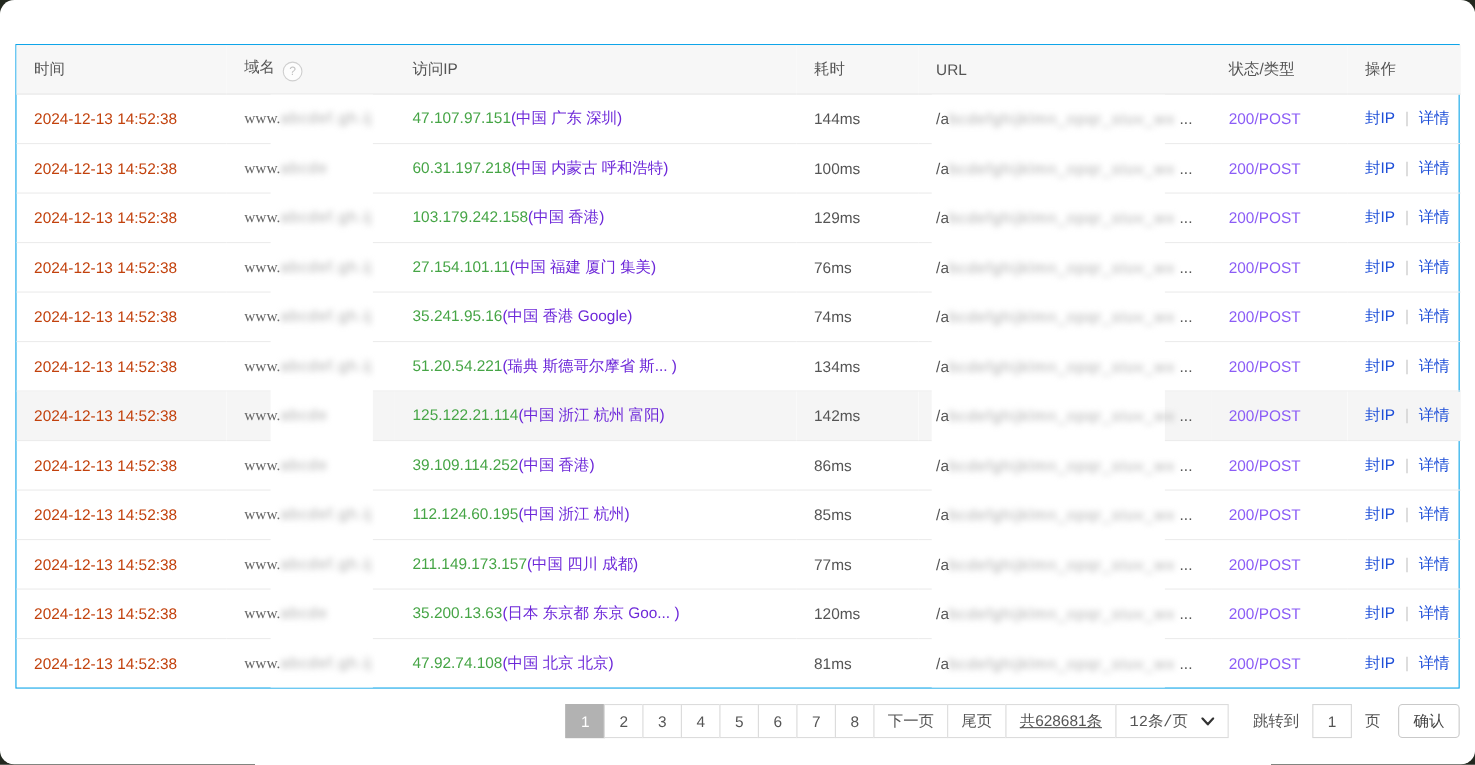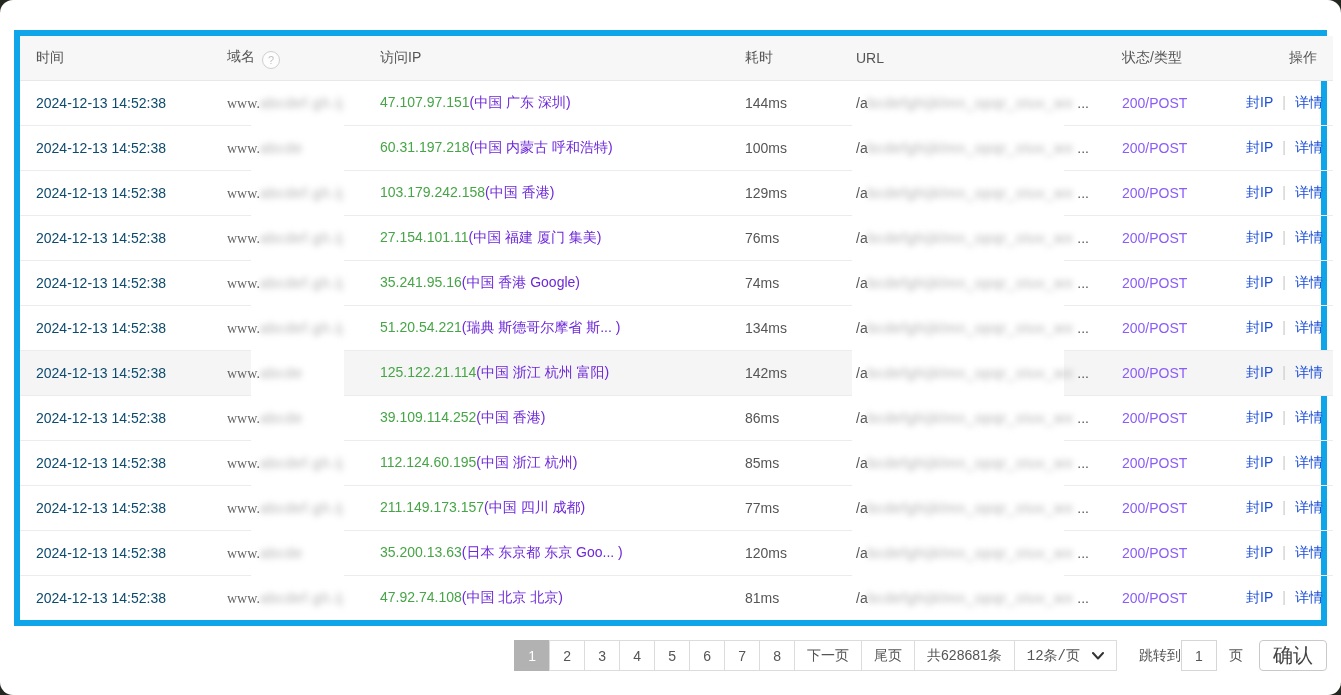"时间" .table-wrap { border: 6px solid #0ea5e9 -> 1px solid #0ea5e9; margin: 30px 14px 0 14px -> 40px 14px 0 14px }
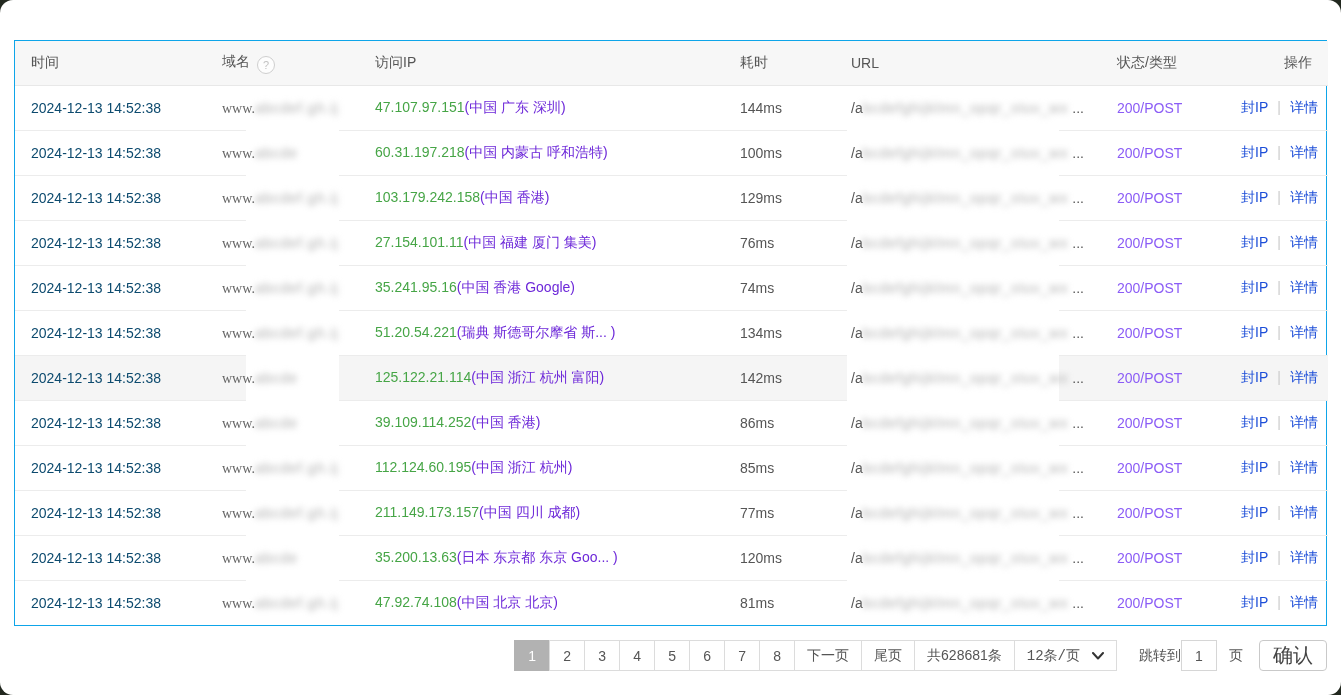"操作" th.col-action,td.col-action { text-align: right -> none }
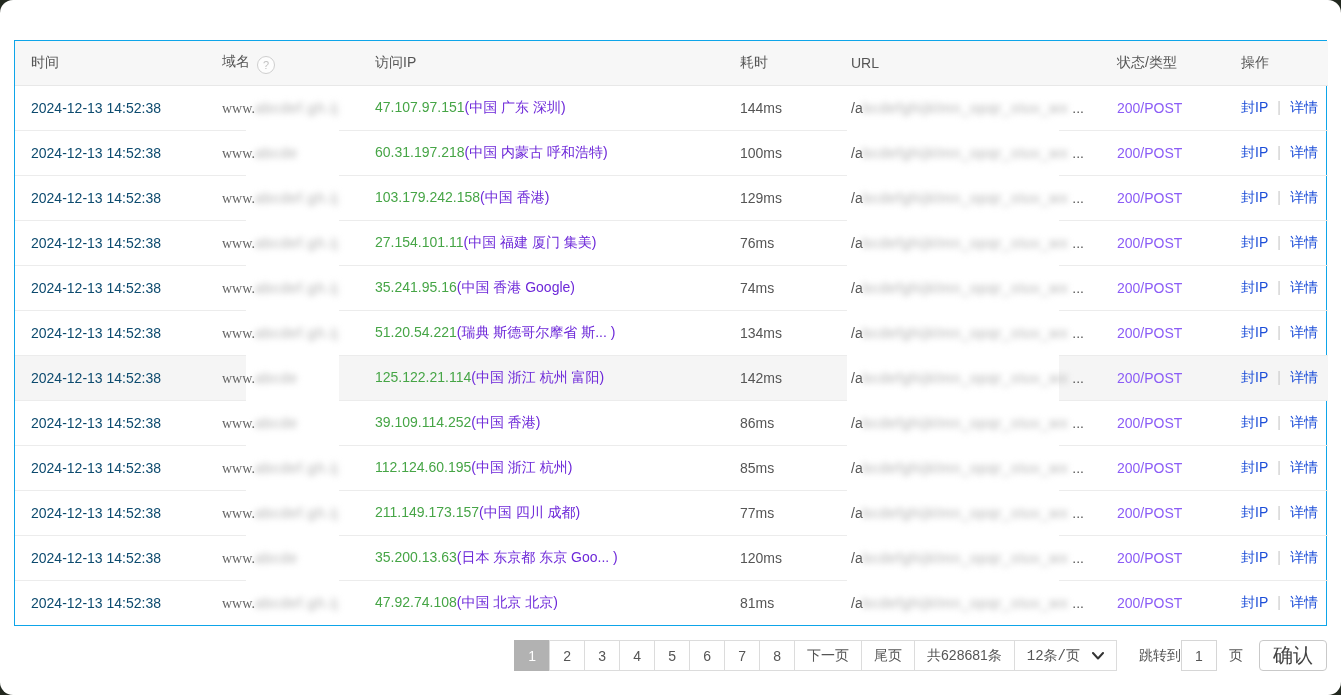"2024-12-13 14:52:38" .time-cell { color: #0c4a6e -> #c2410c }
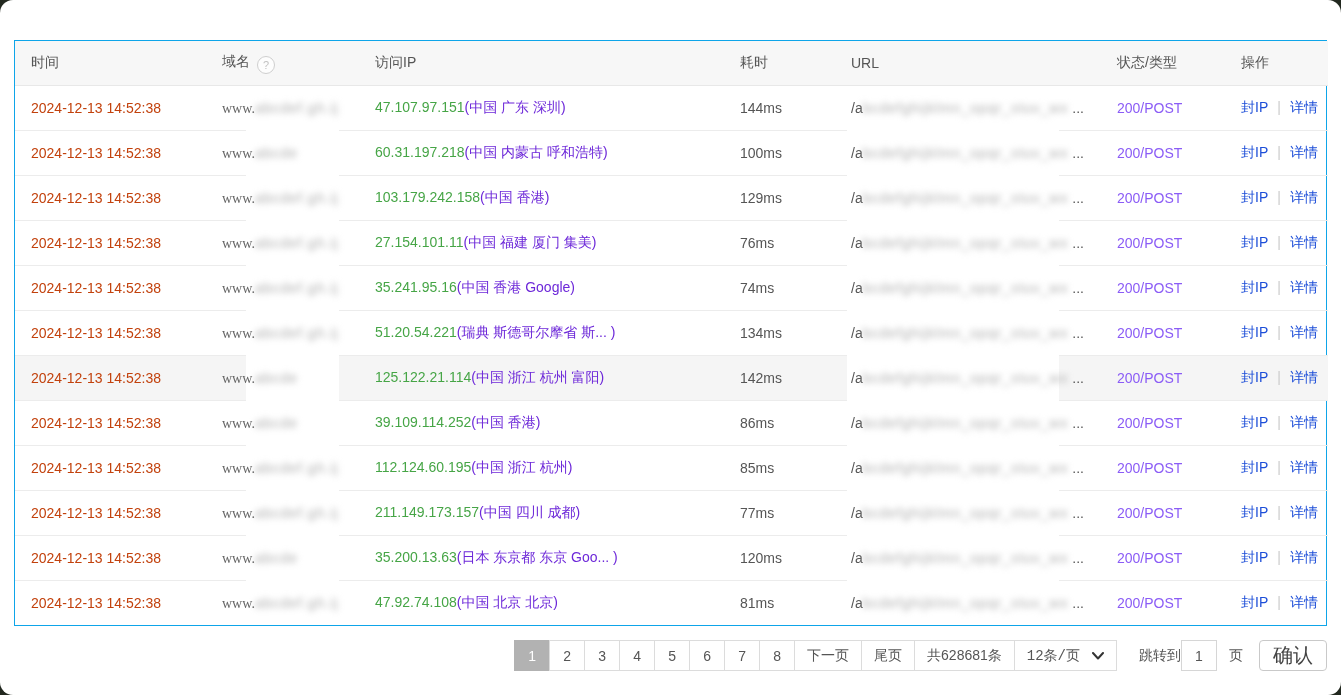"共628681条" .pager-group li.total { text-decoration: none -> underline }
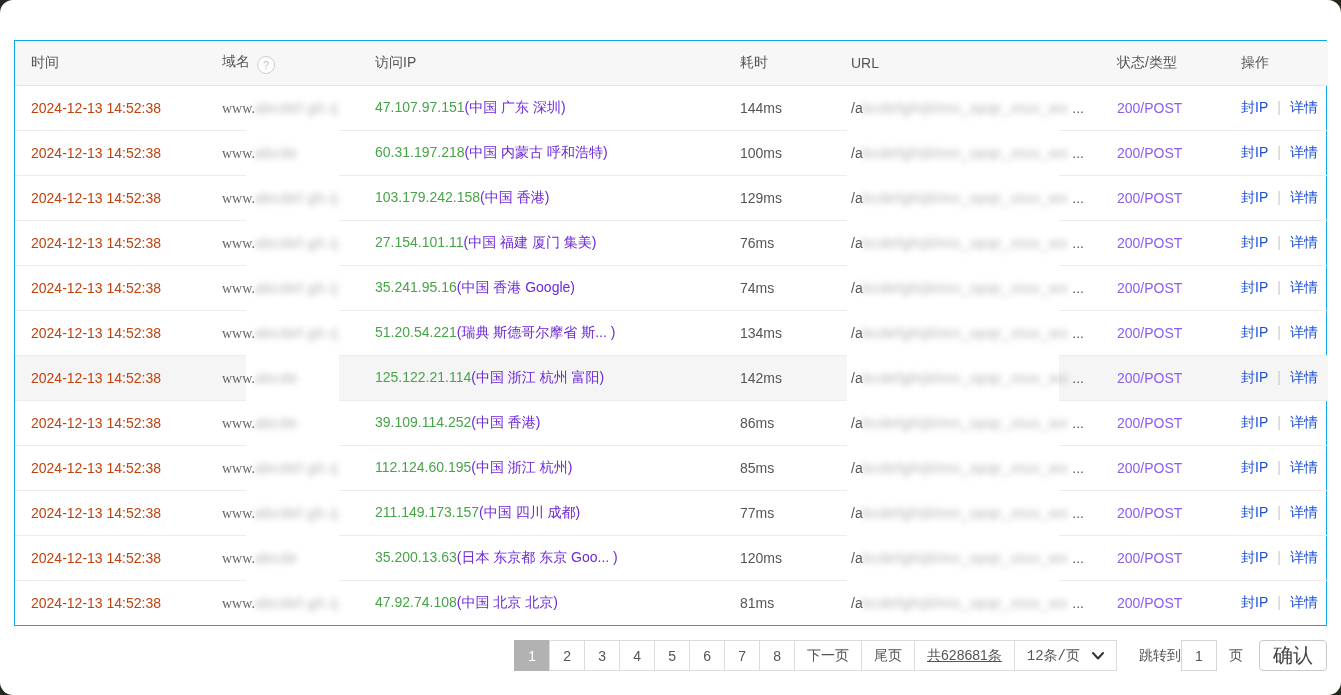"跳转到" .jump-label { margin-right: none -> 12px }
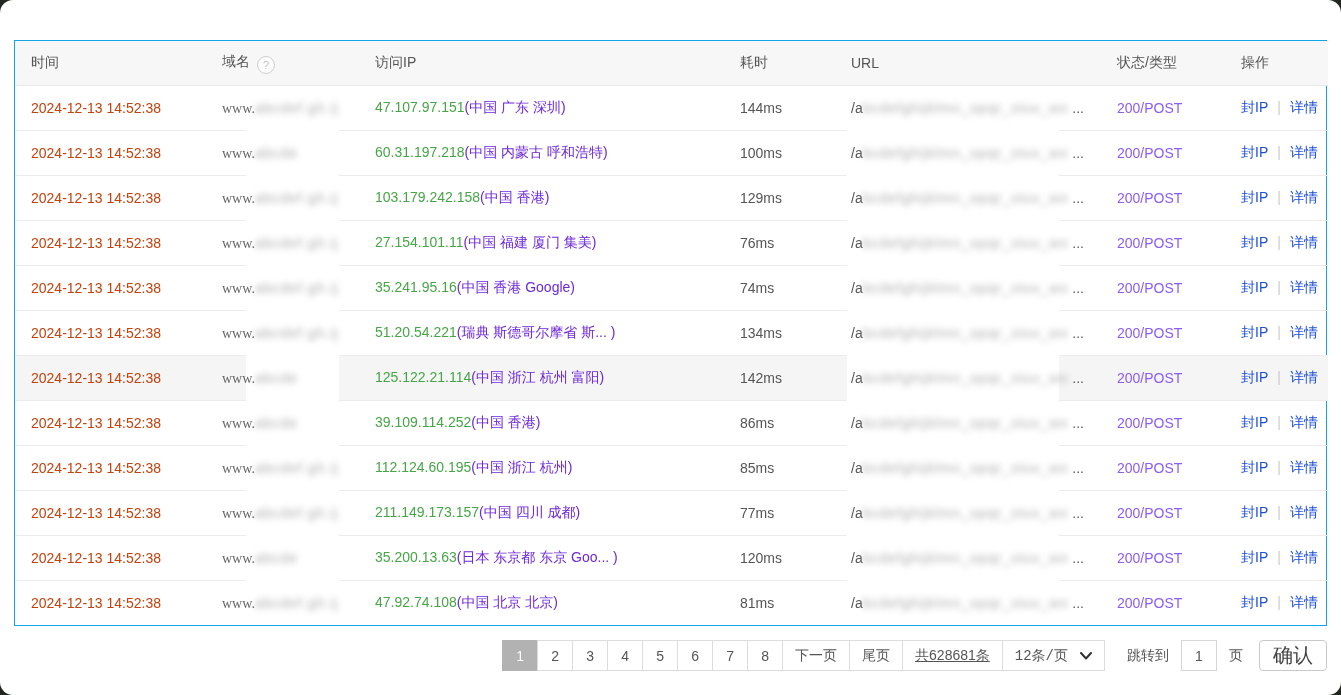"确认" .confirm-btn { font-size: 20px -> 14px }
